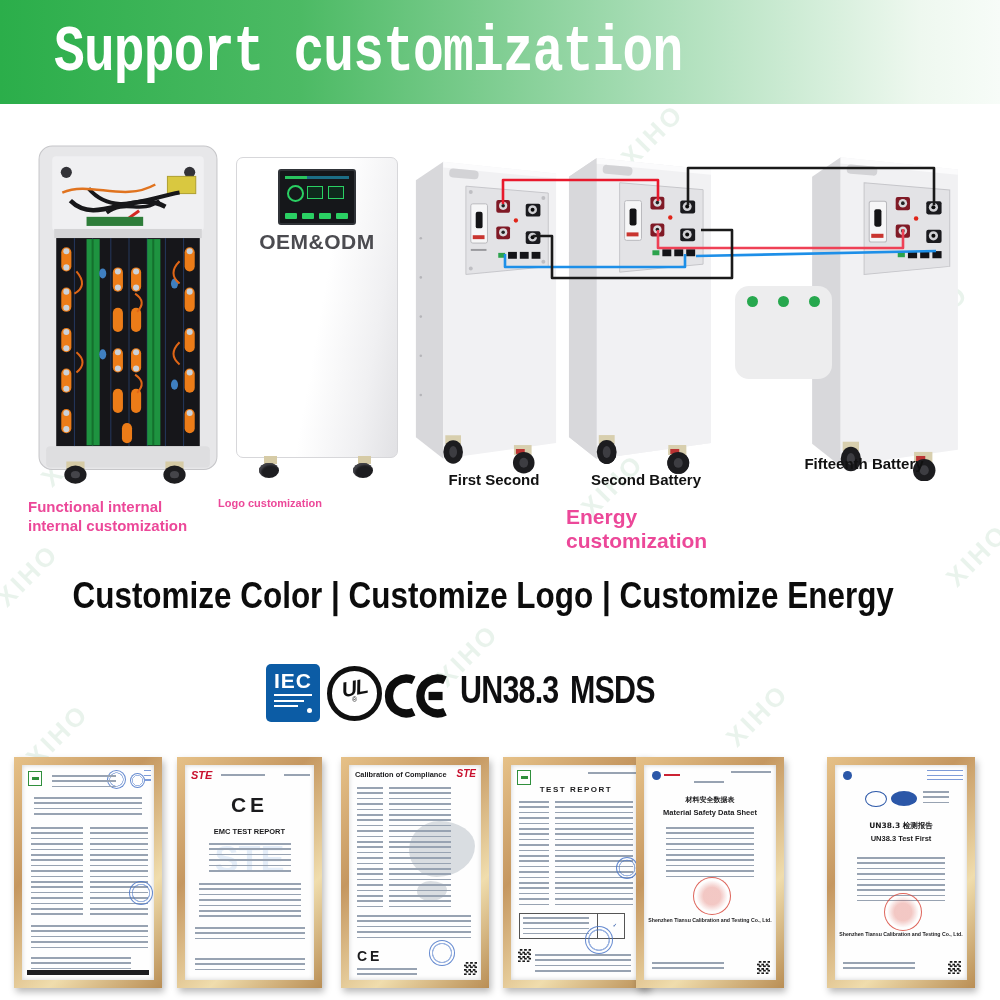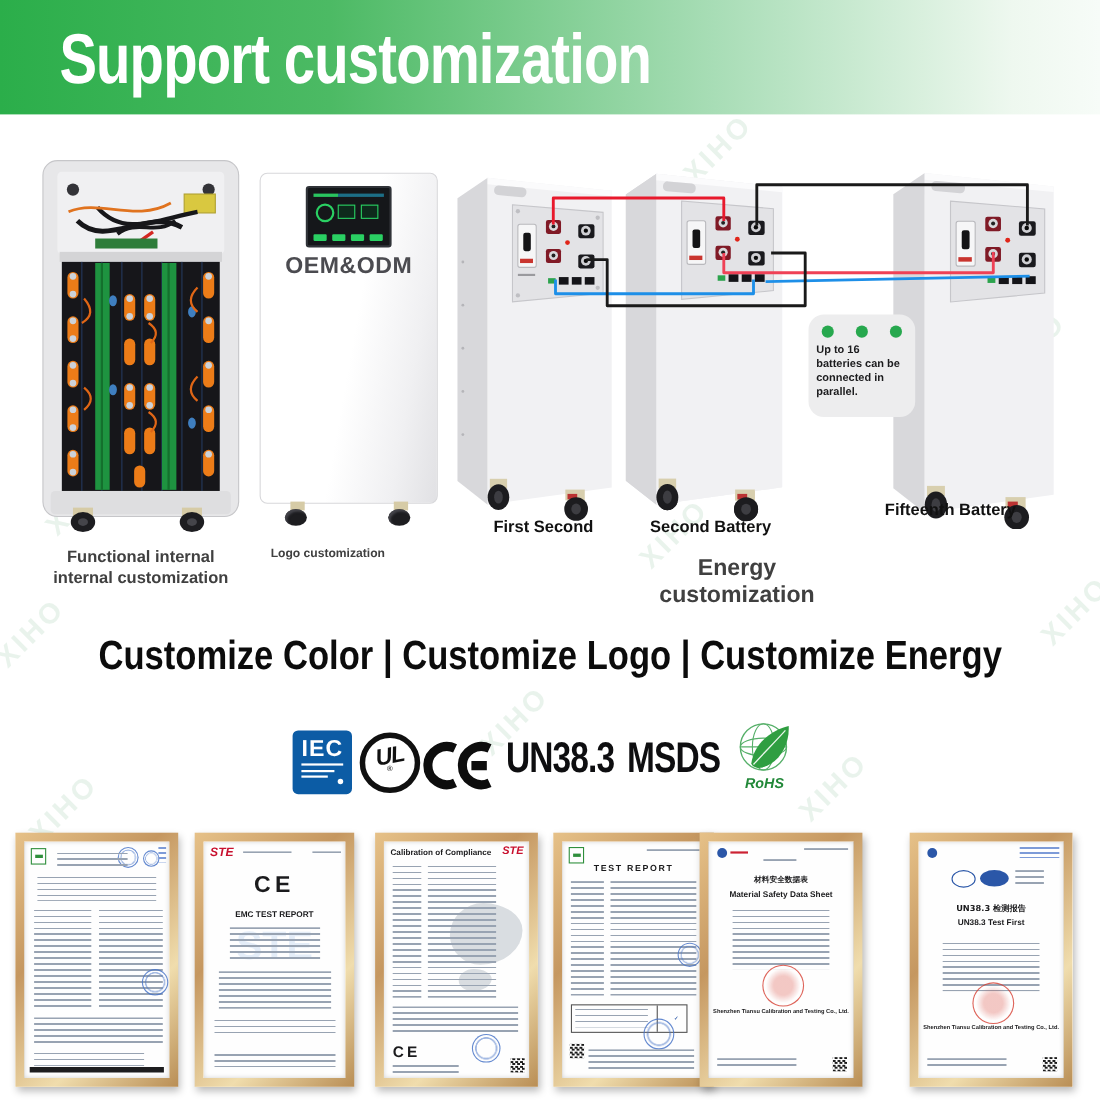"Support customization" .banner { font-family: none -> Liberation Mono, monospace }
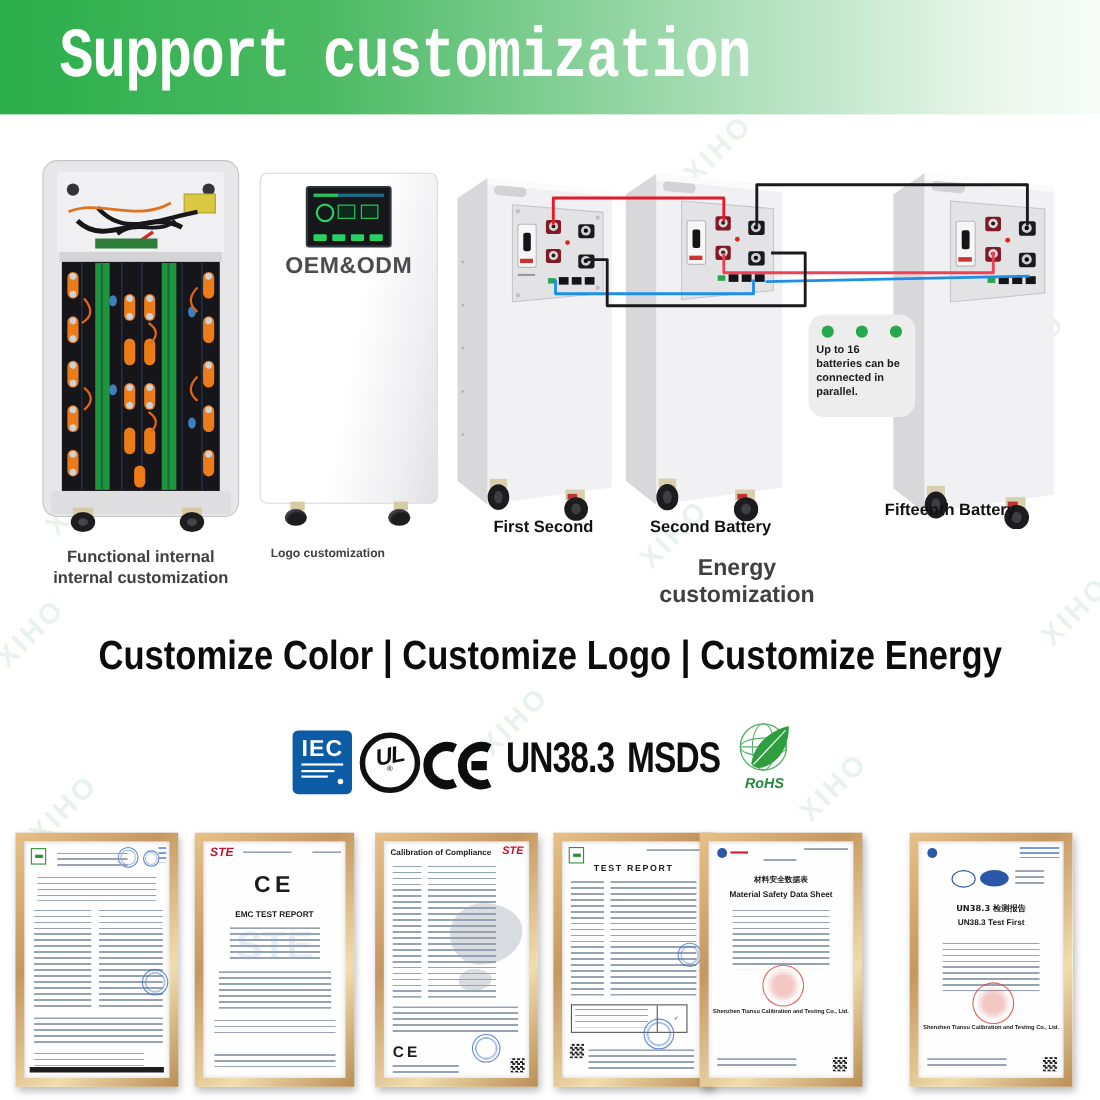"Up to 16 batteries can" div.note-text { html: <div>Up to 16 batteries can be connected in parallel.</div> -> none }
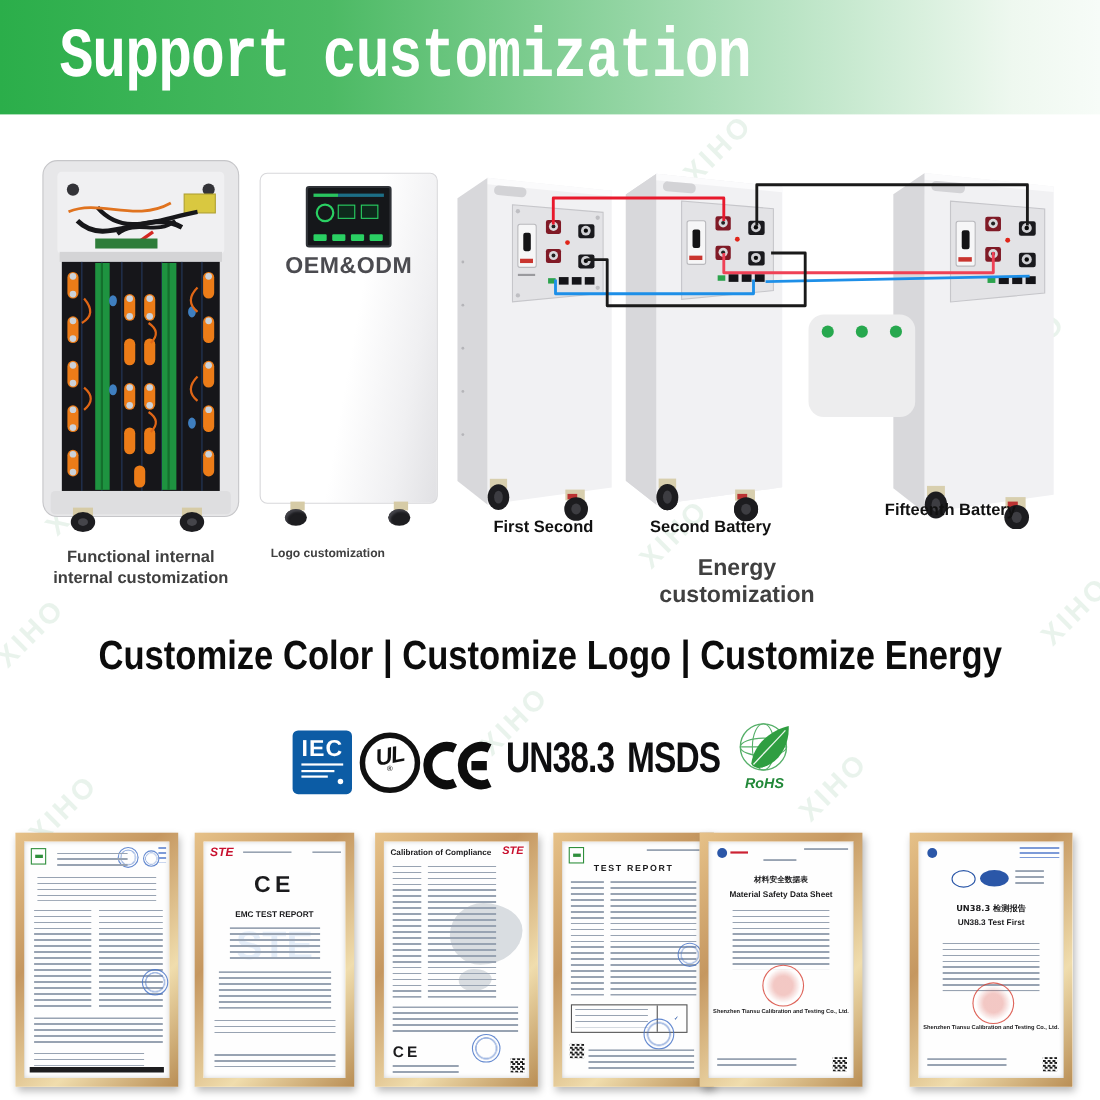"Functional internal" .caption { color: #404040 -> #ec4899; text-align: center -> left }
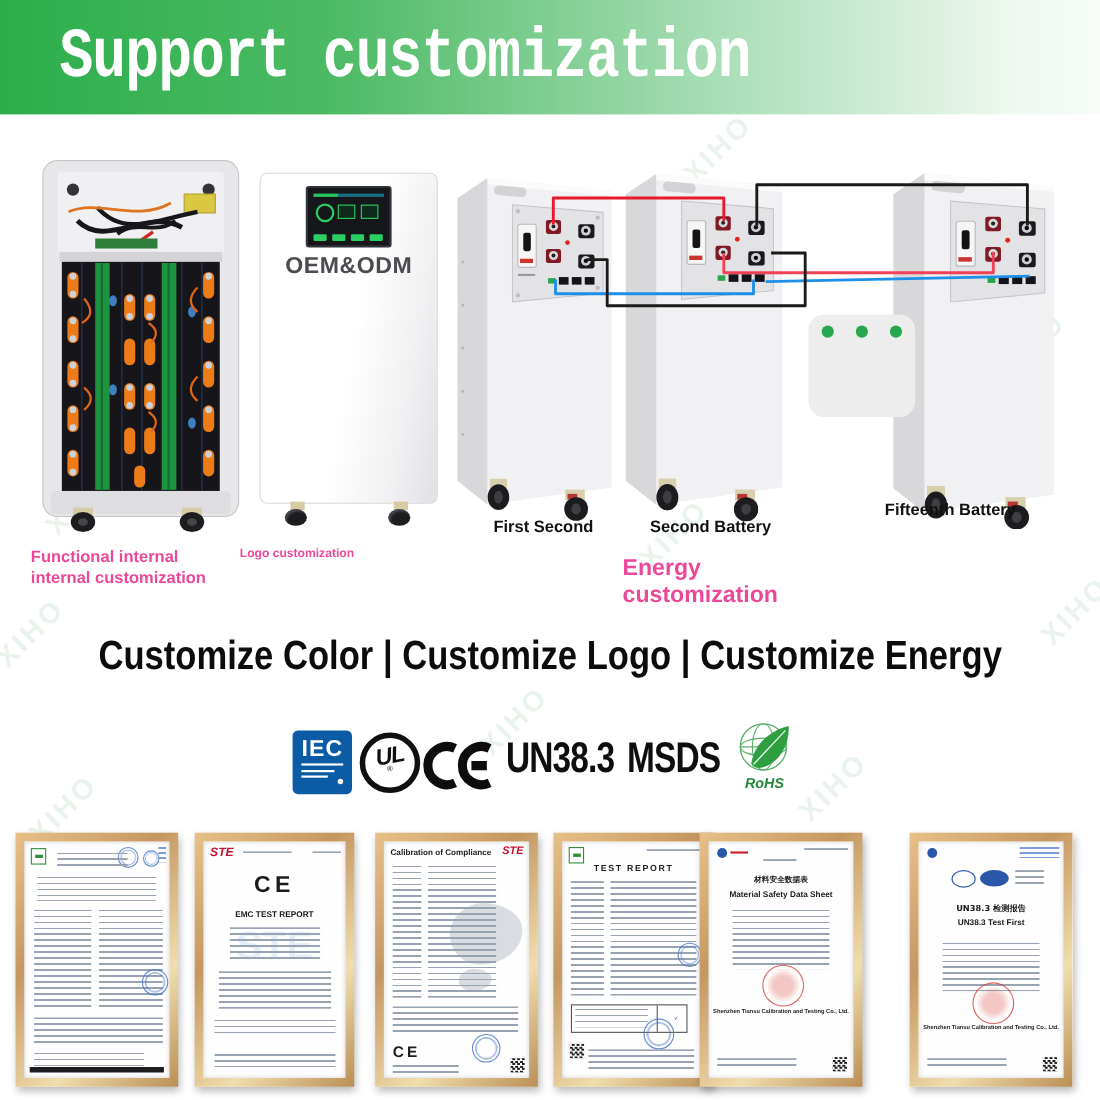"Customize Color | Customize Logo" .headline { text-align: center -> none }
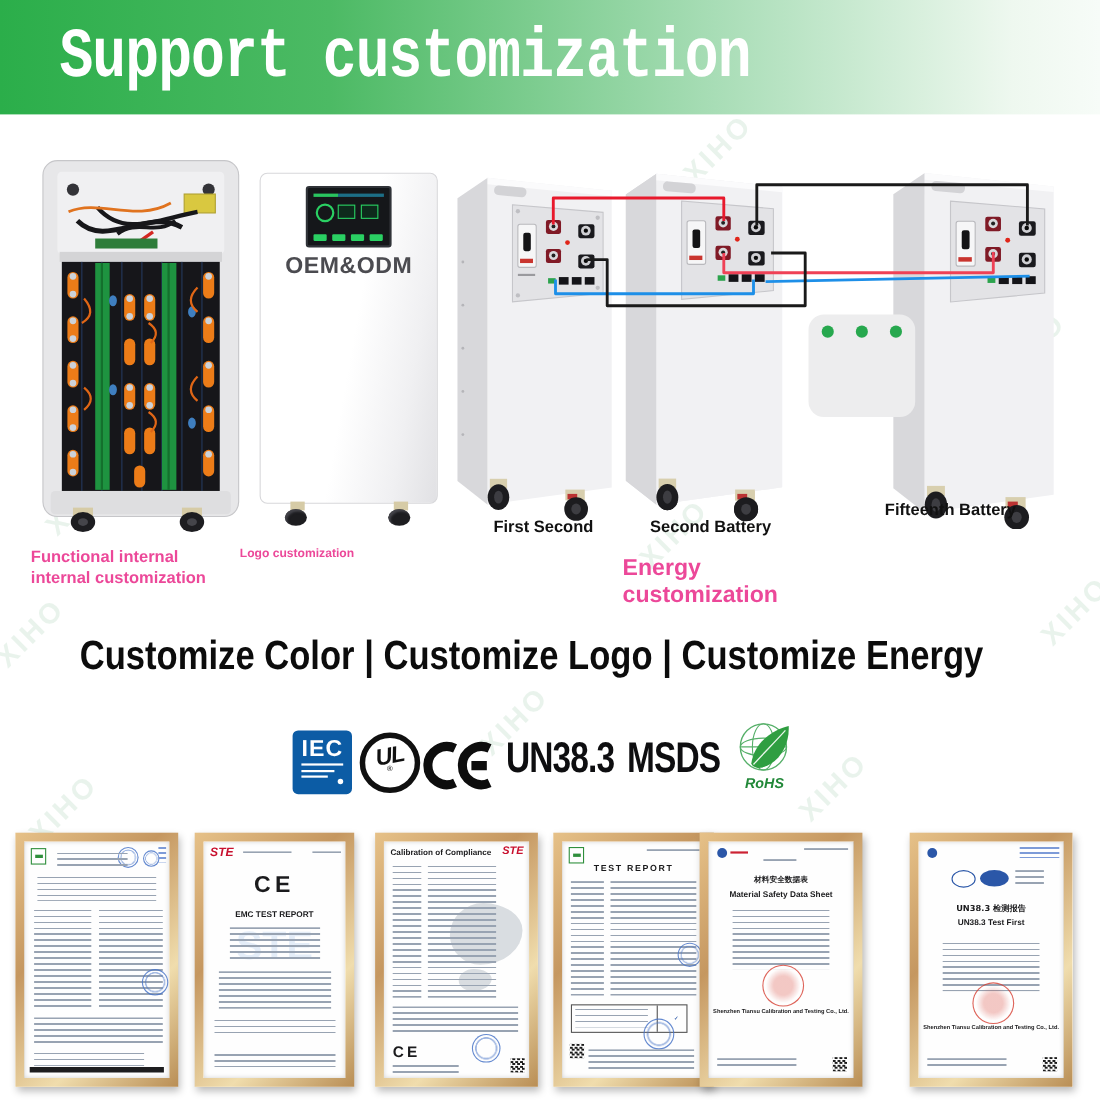"RoHS" div.rohs { html: <div> <svg> <circle></circle> <ellipse></ellipse> <ellipse></ellipse> <line></line> <path></path> <path></path> </svg> <b>RoHS</b> </div> -> none }
